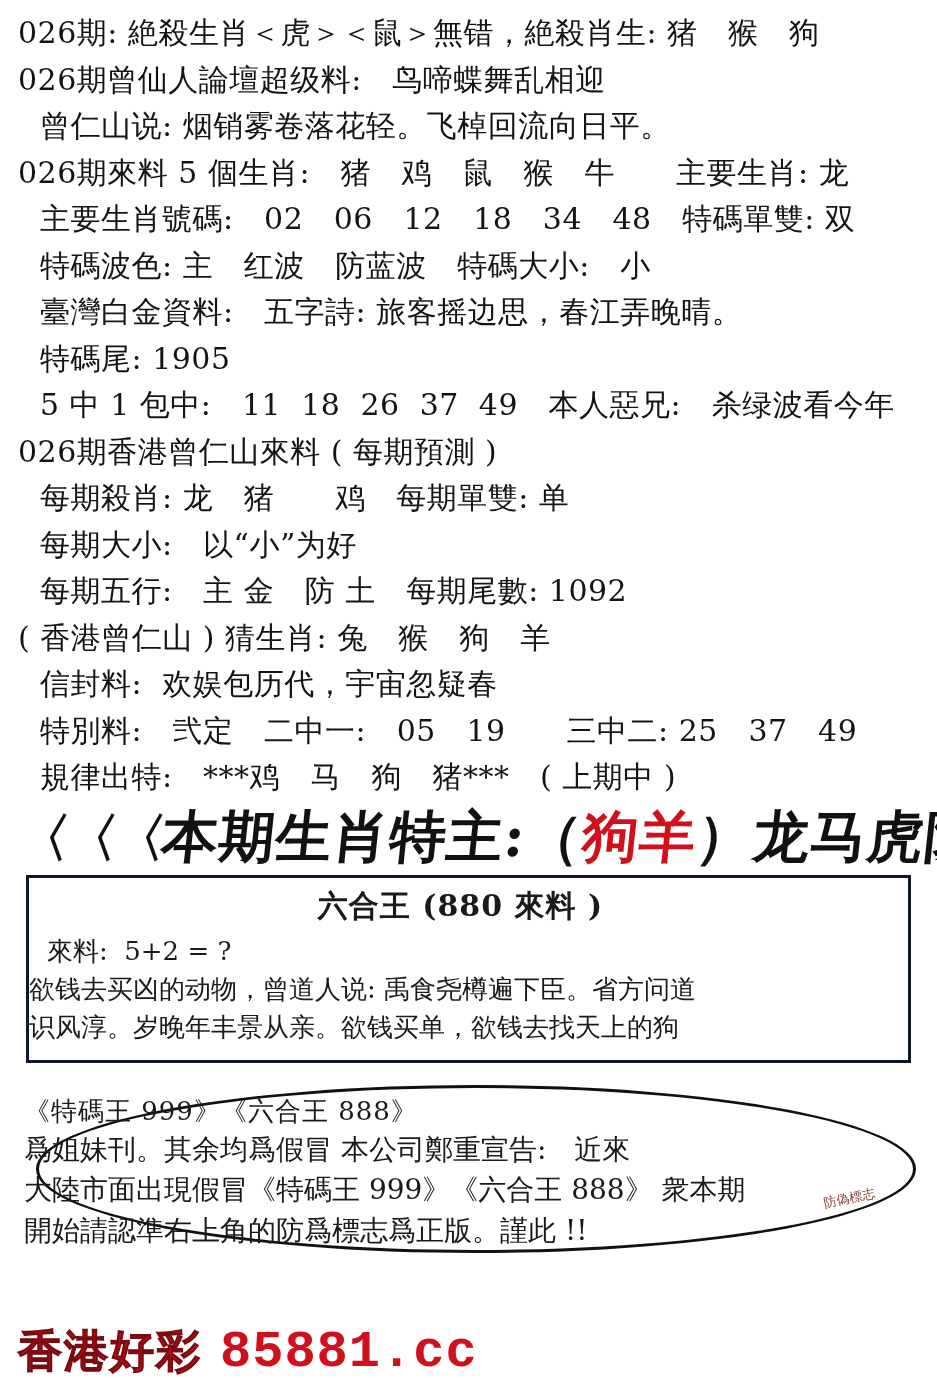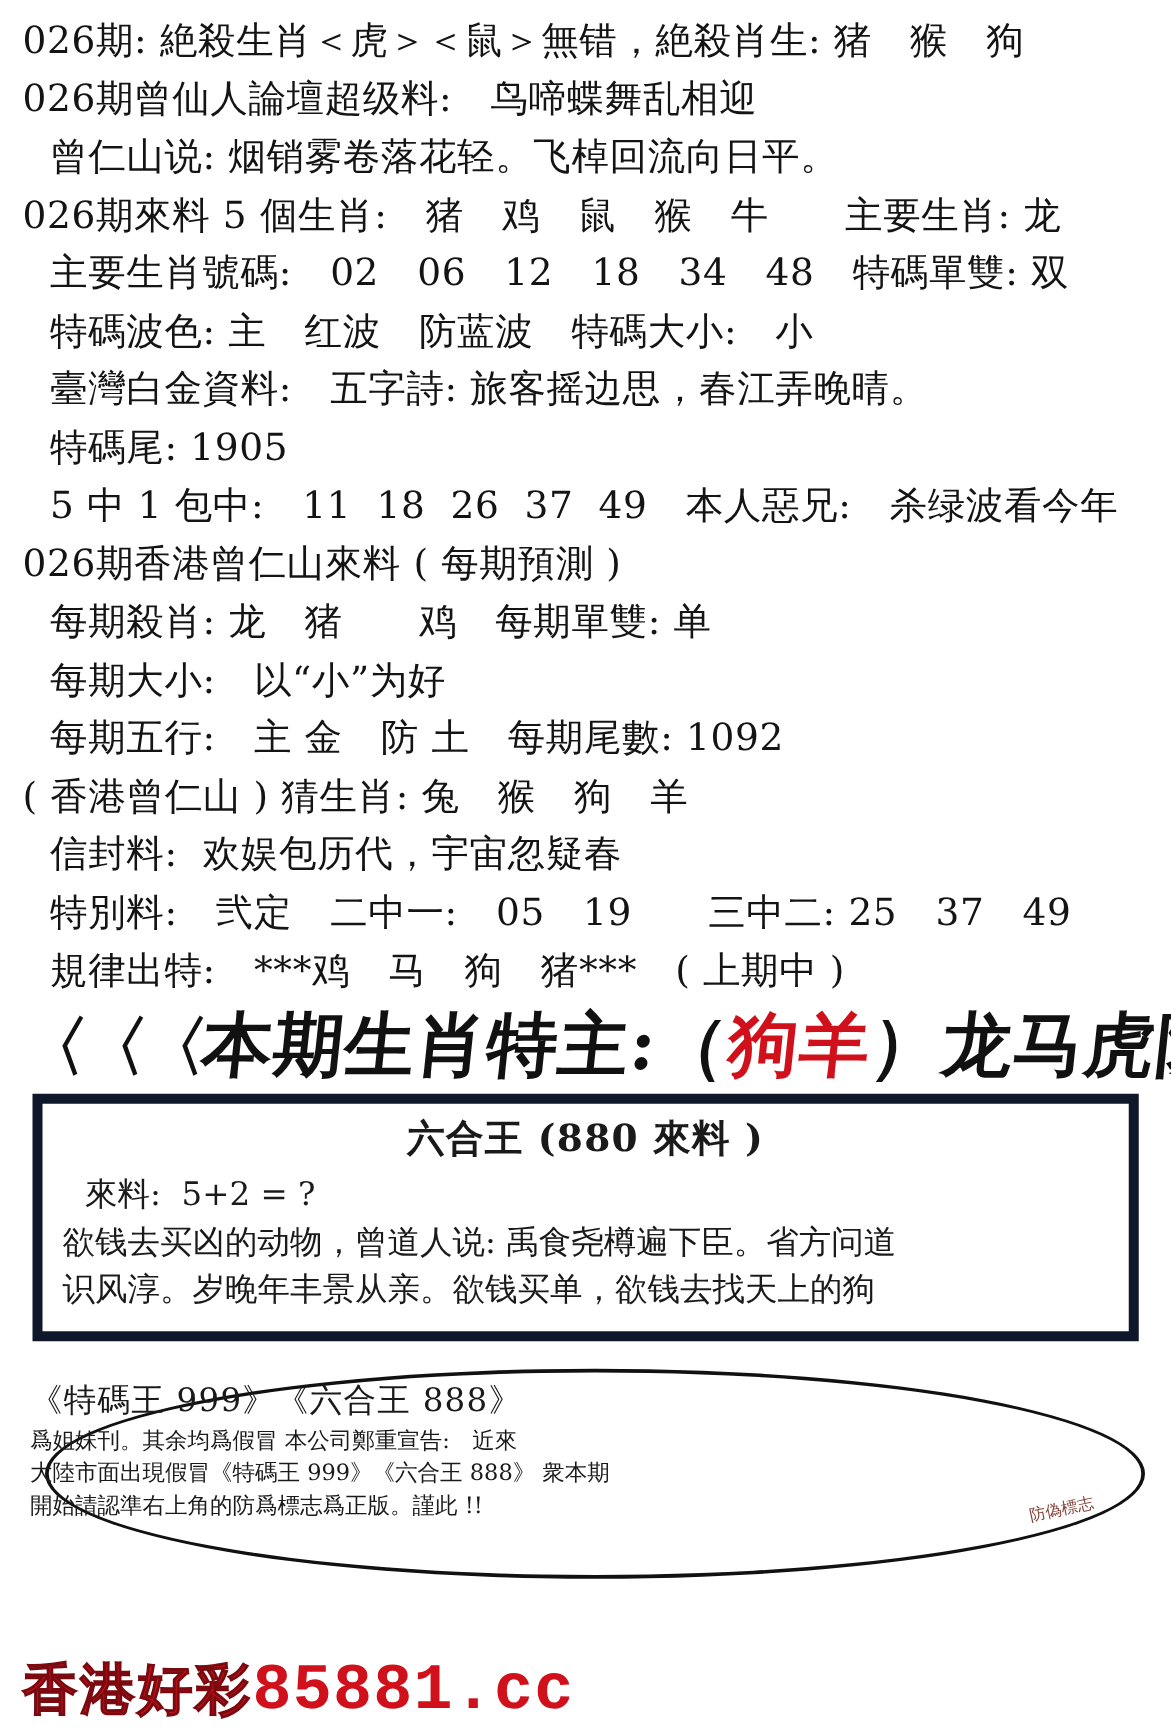"六合王 (880 來料 )" .box { border: 8px solid #0f172a -> 3px solid #0f172a; padding: 8px 16px 14px 16px -> 8px 16px 14px 0 }
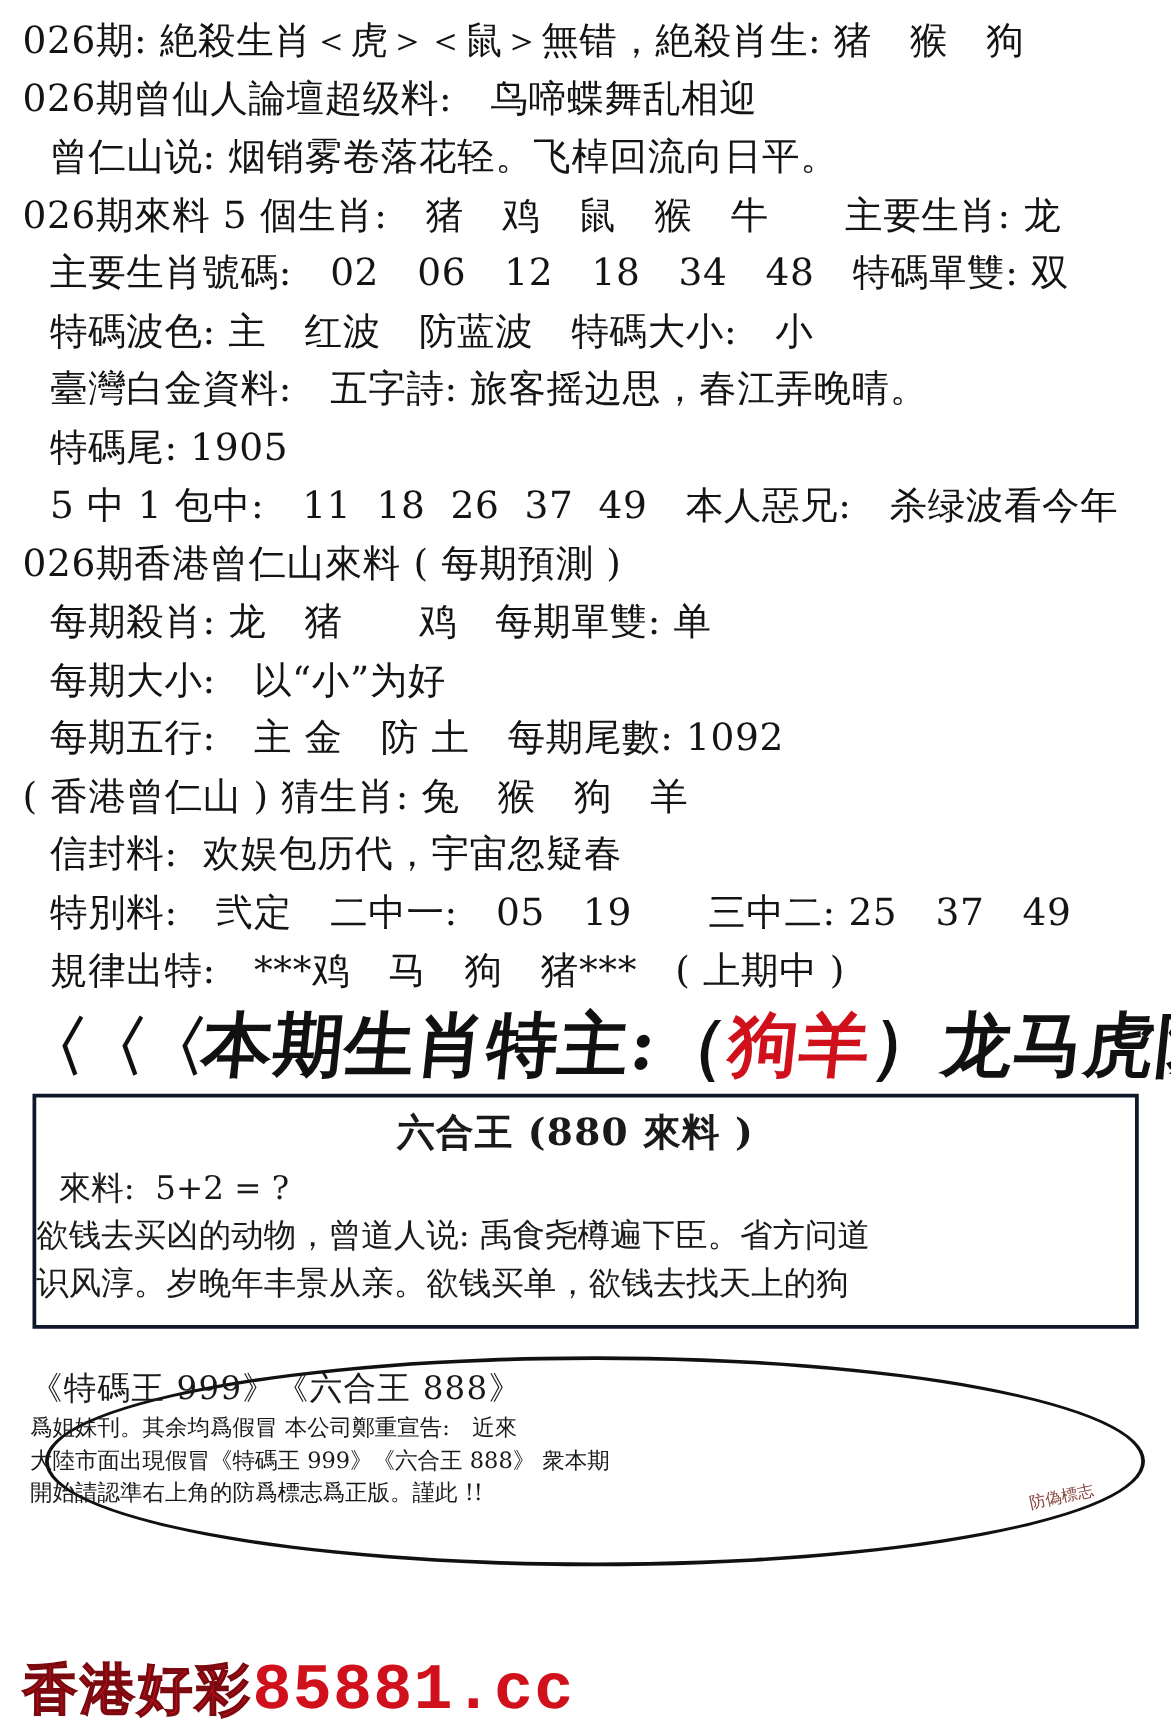"爲姐妹刊。其余均爲假冒 本公司鄭重宣告: 近來" .oval-line { font-size: 18px -> 28px }
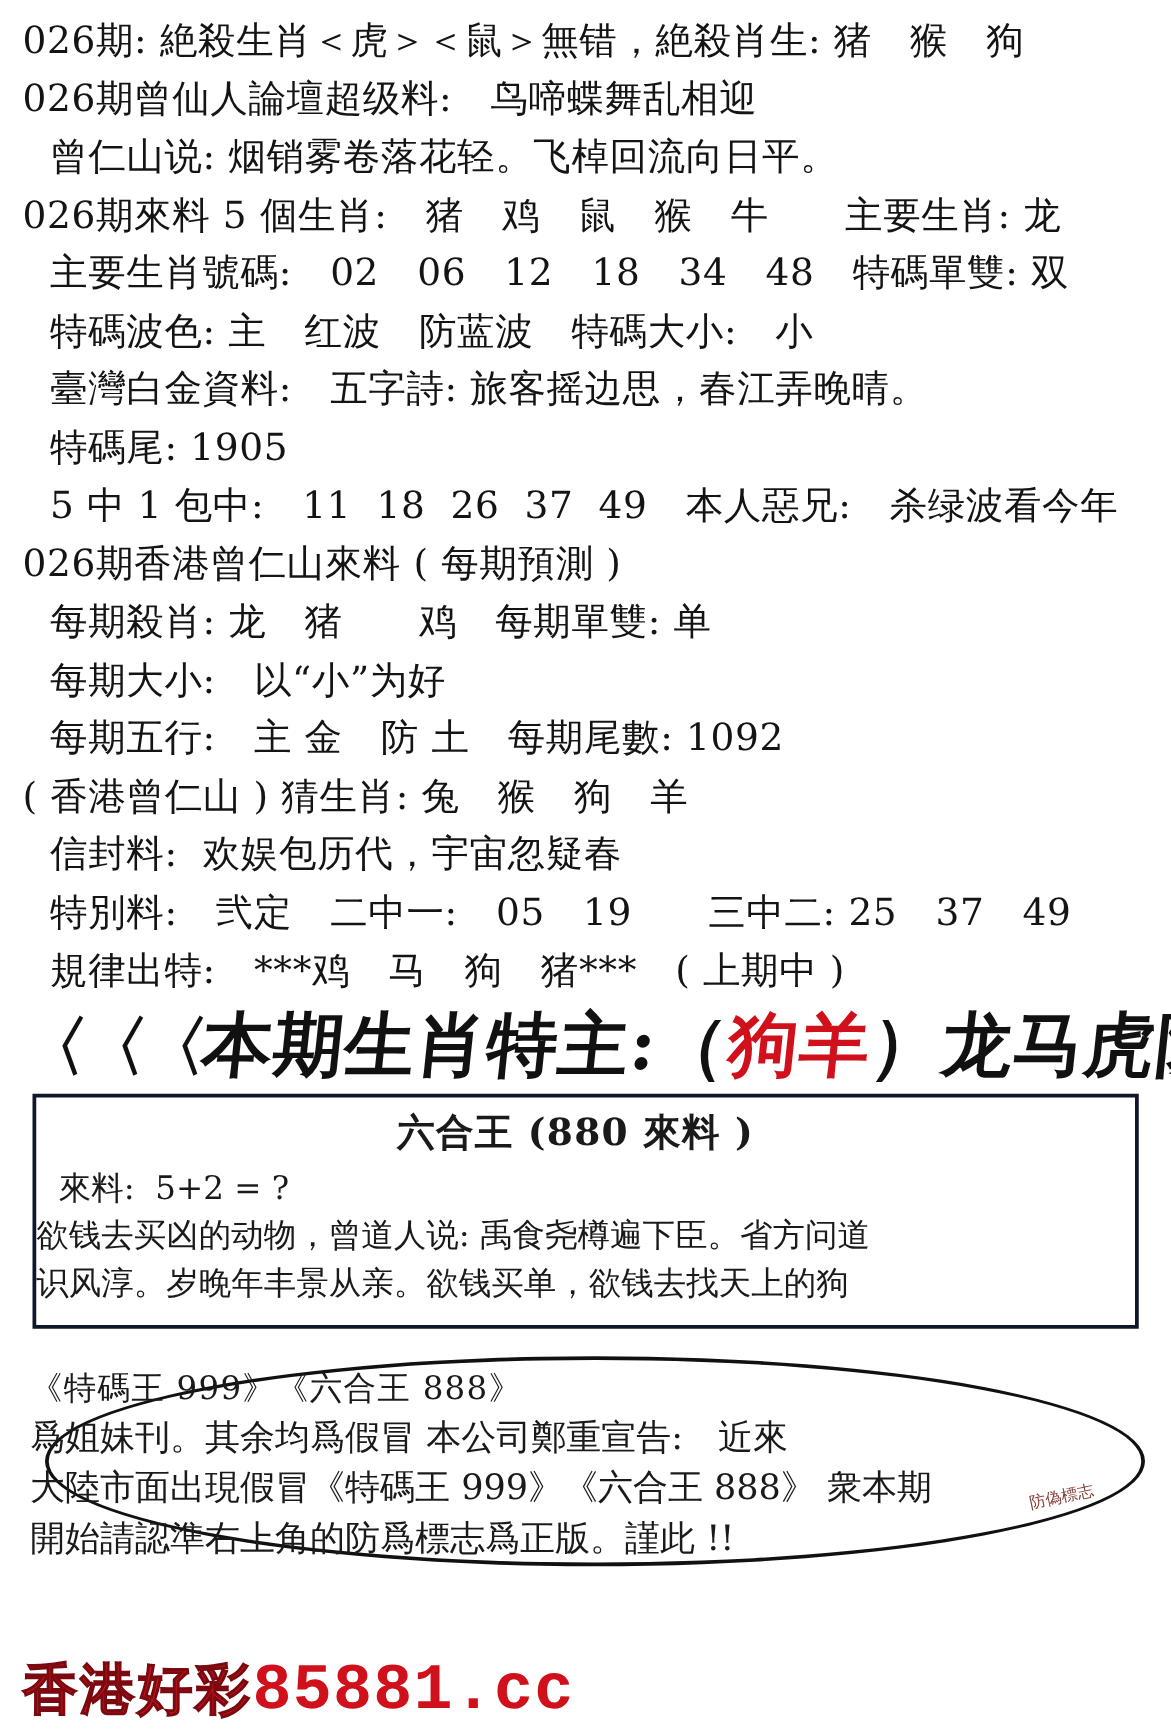"香港好彩" .footer { gap: none -> 18px }
